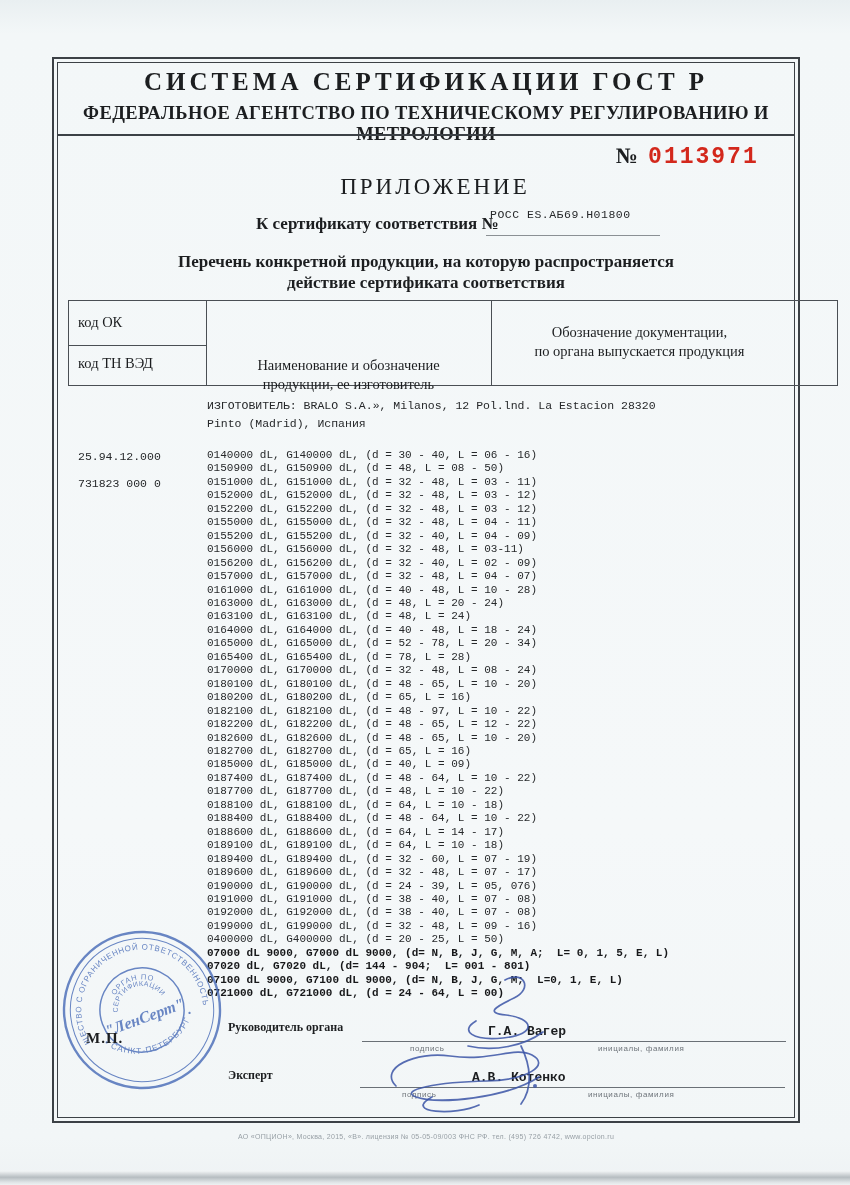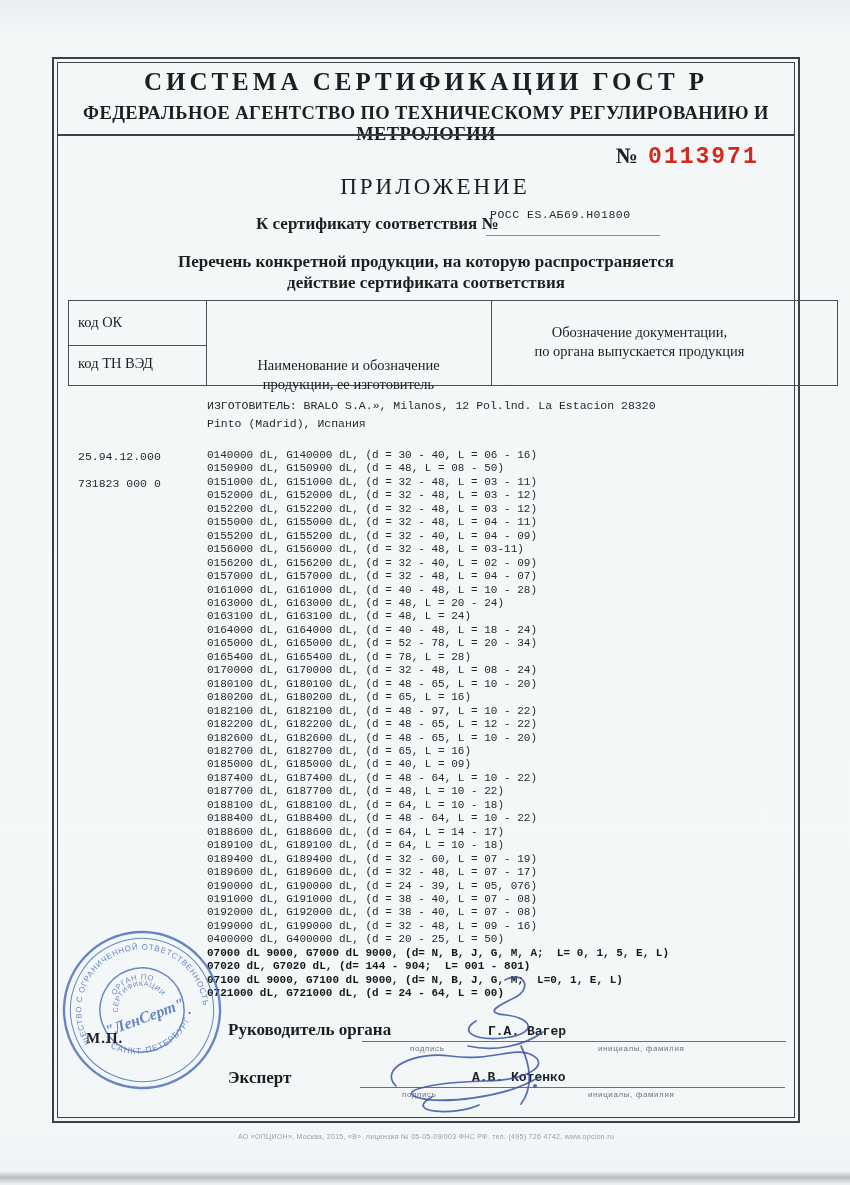"Руководитель органа" .role { font-size: 17px -> 12px }
